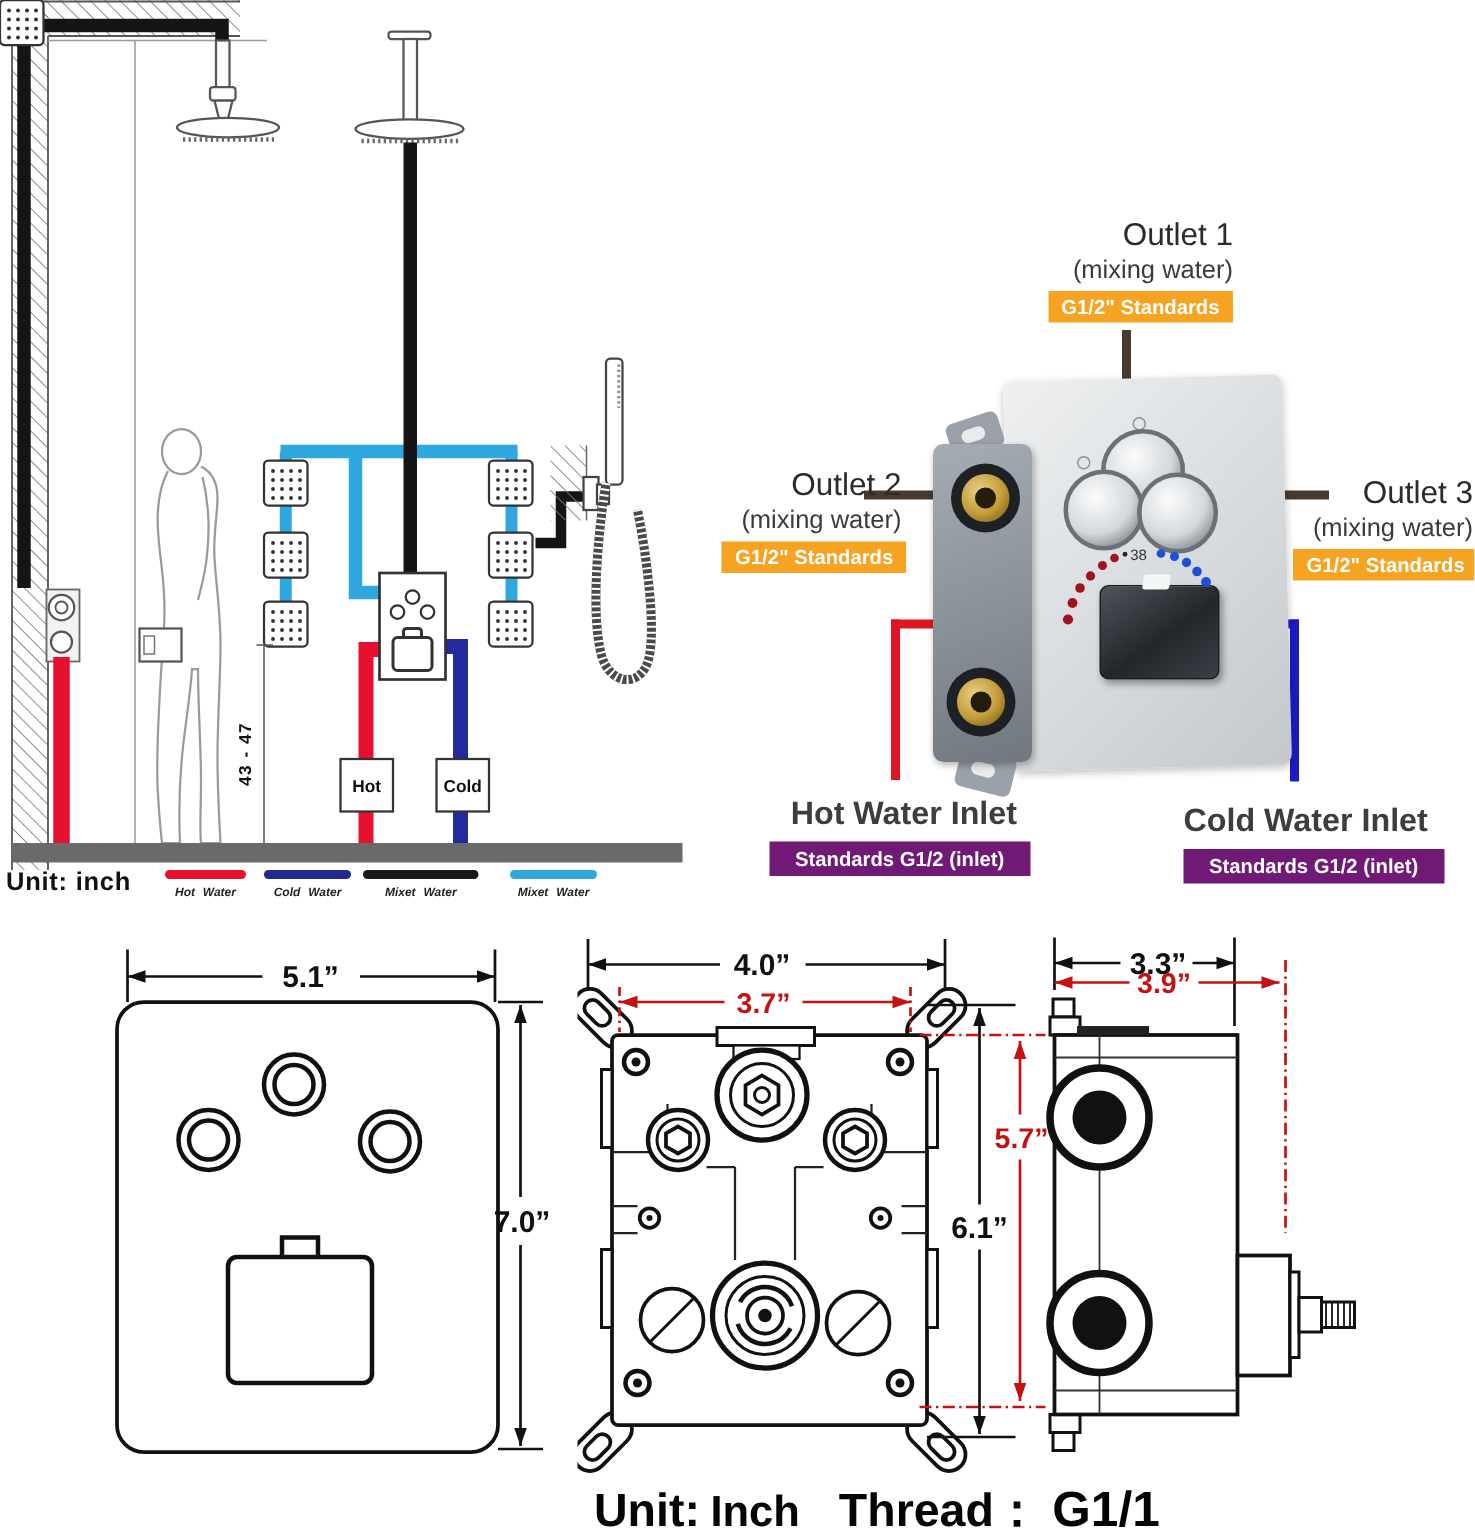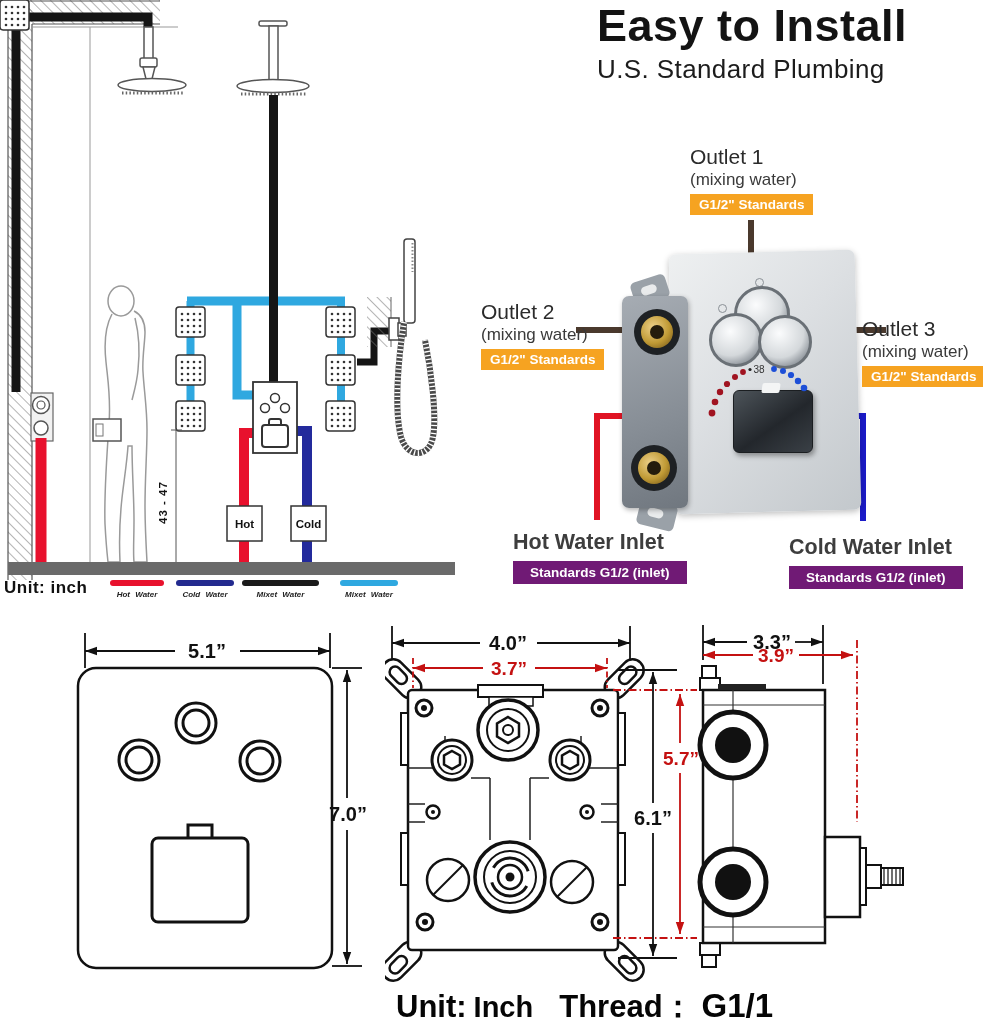"Easy to Install" div.abs { html: <div> <div>Easy to Install</div> <div>U.S. Standard Plumbing</div> </div> -> none }
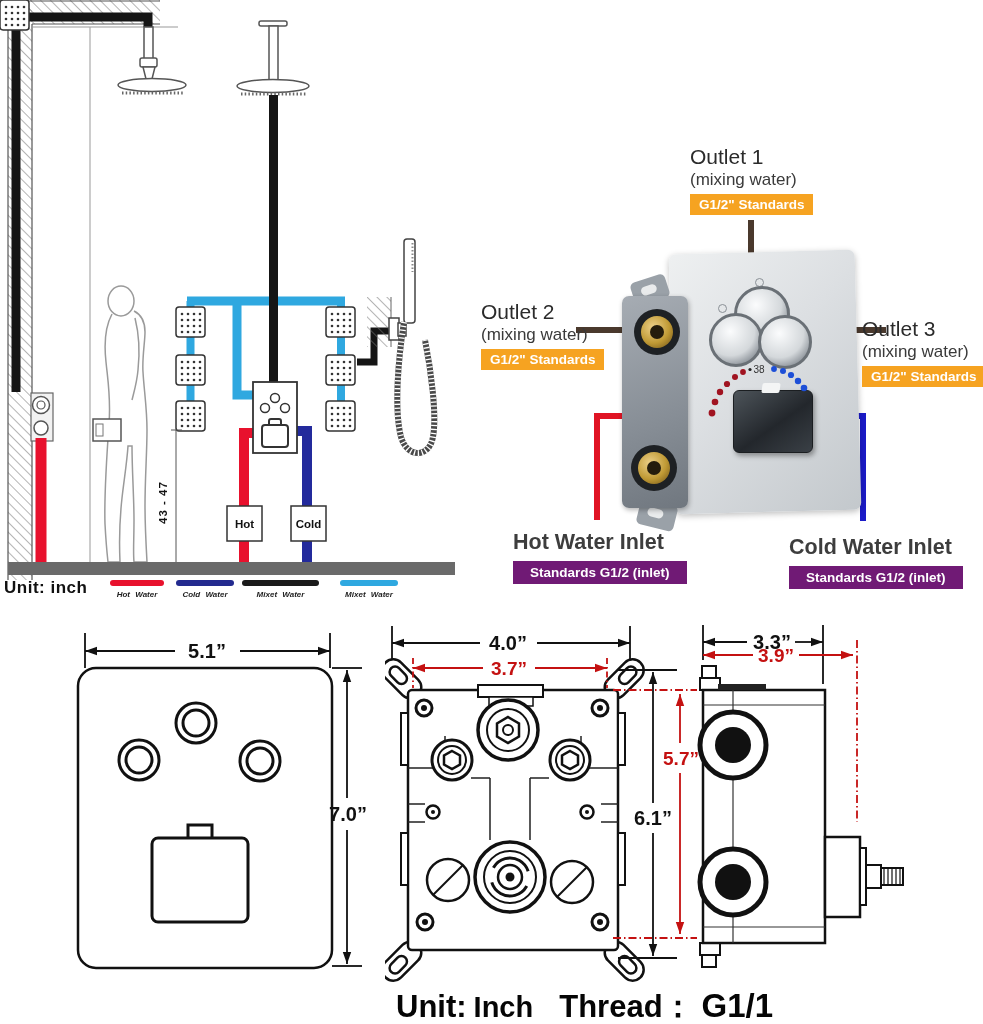"Outlet 1" .callout { text-align: left -> right }
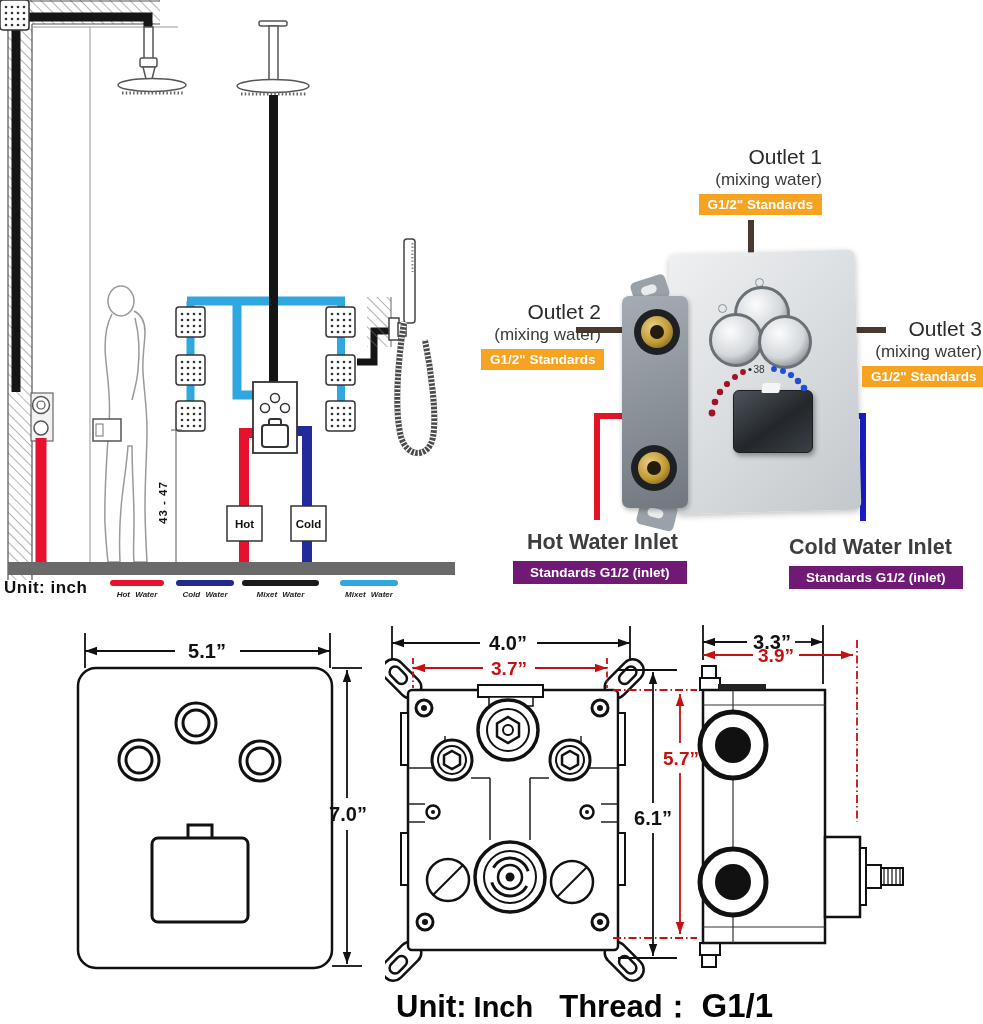"Outlet 2" div.abs { top: 300px -> 312px }
